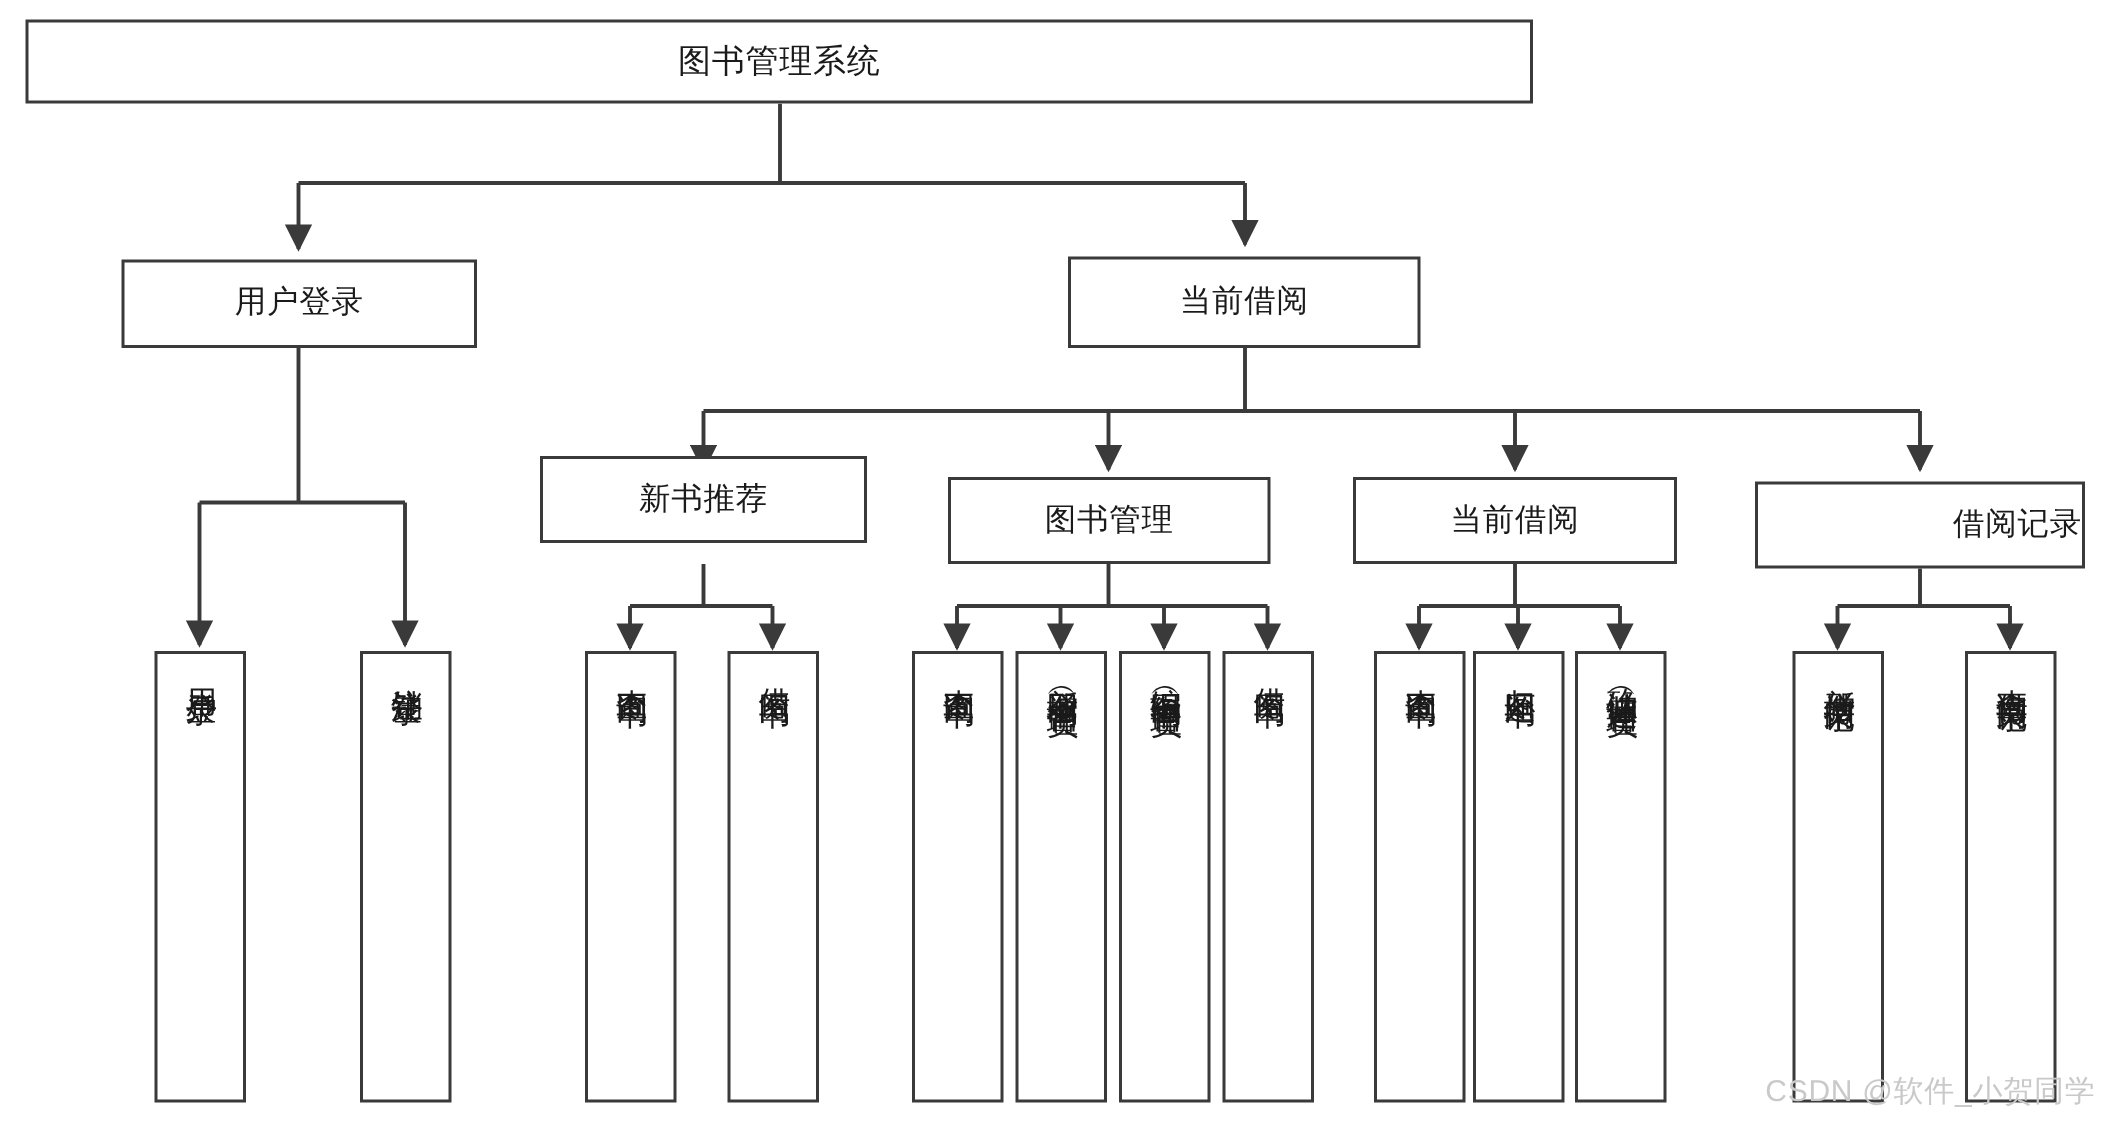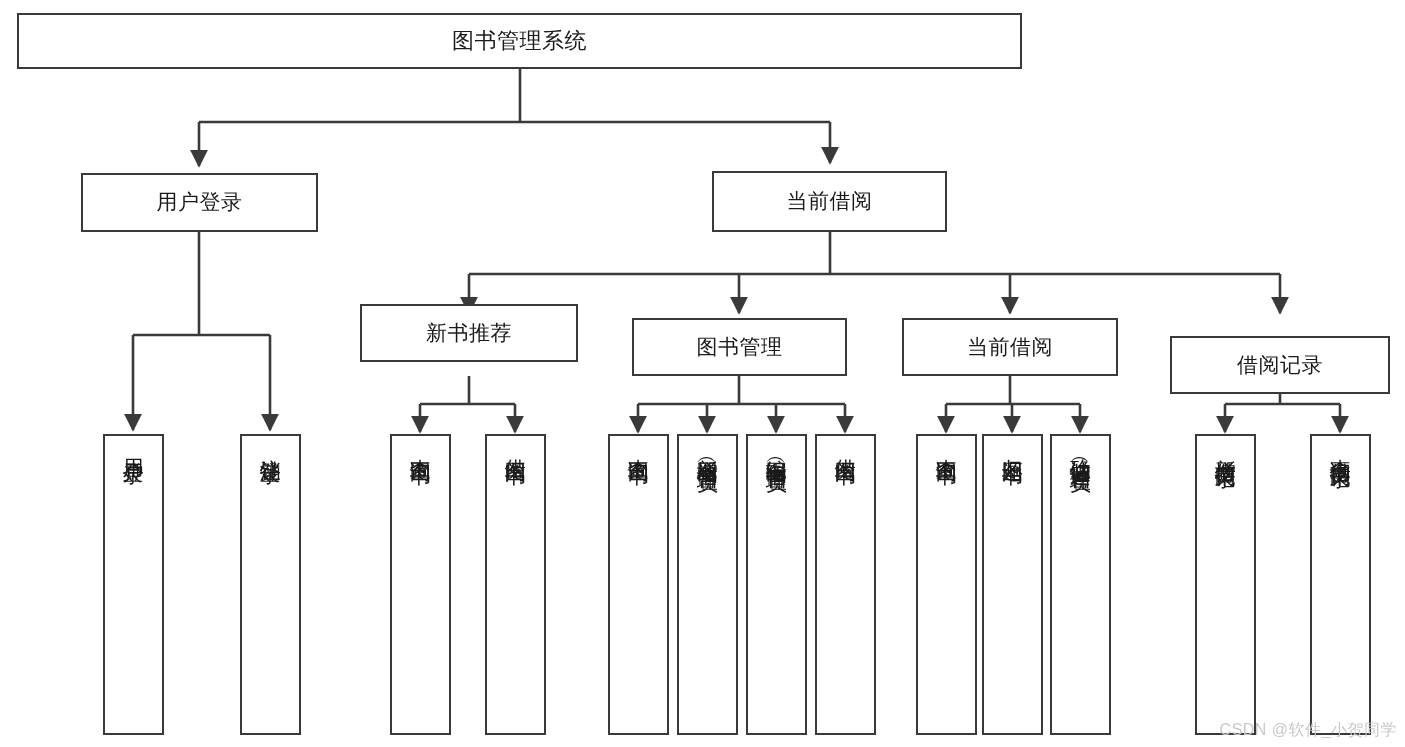"借阅记录" div.node { justify-content: none -> flex-end; top: 336px -> 321px }
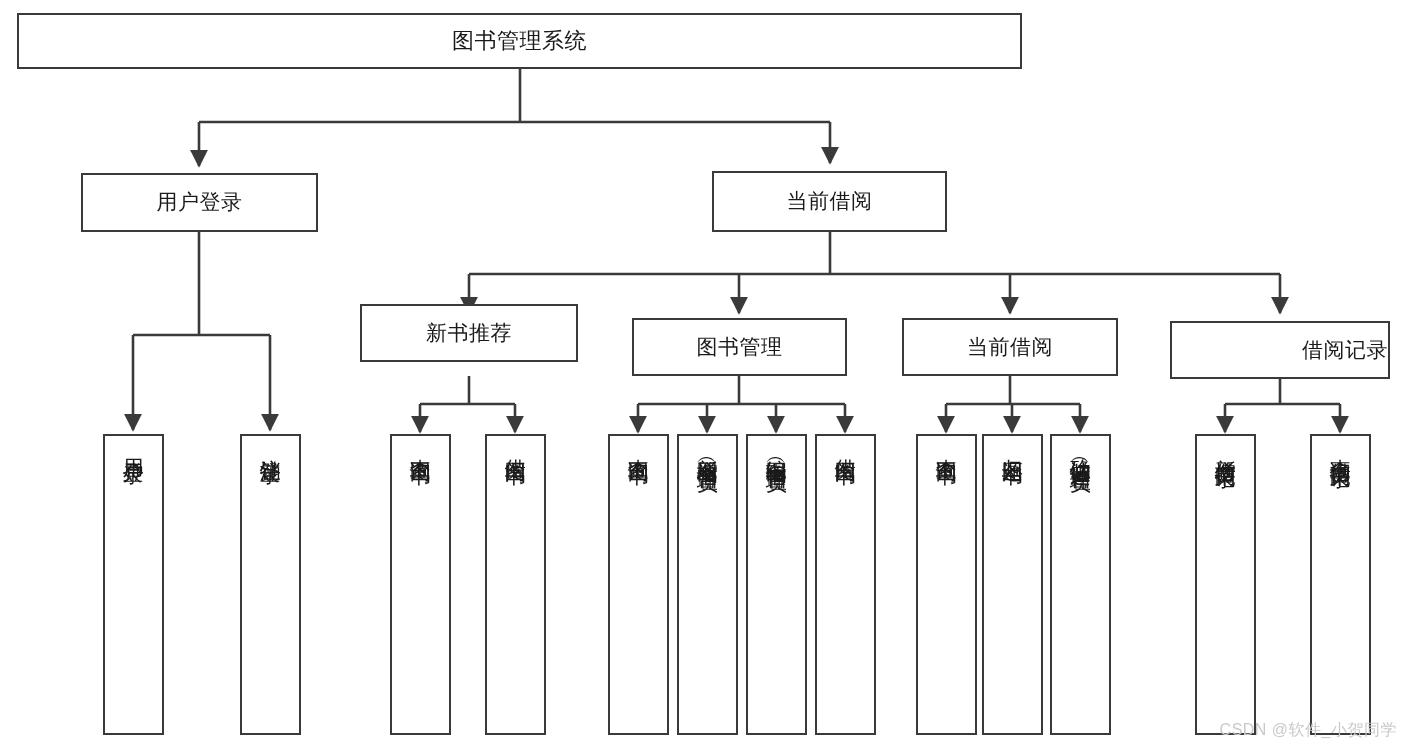"CSDN @软件_小贺同学" .watermark { font-size: 16px -> 20px }
